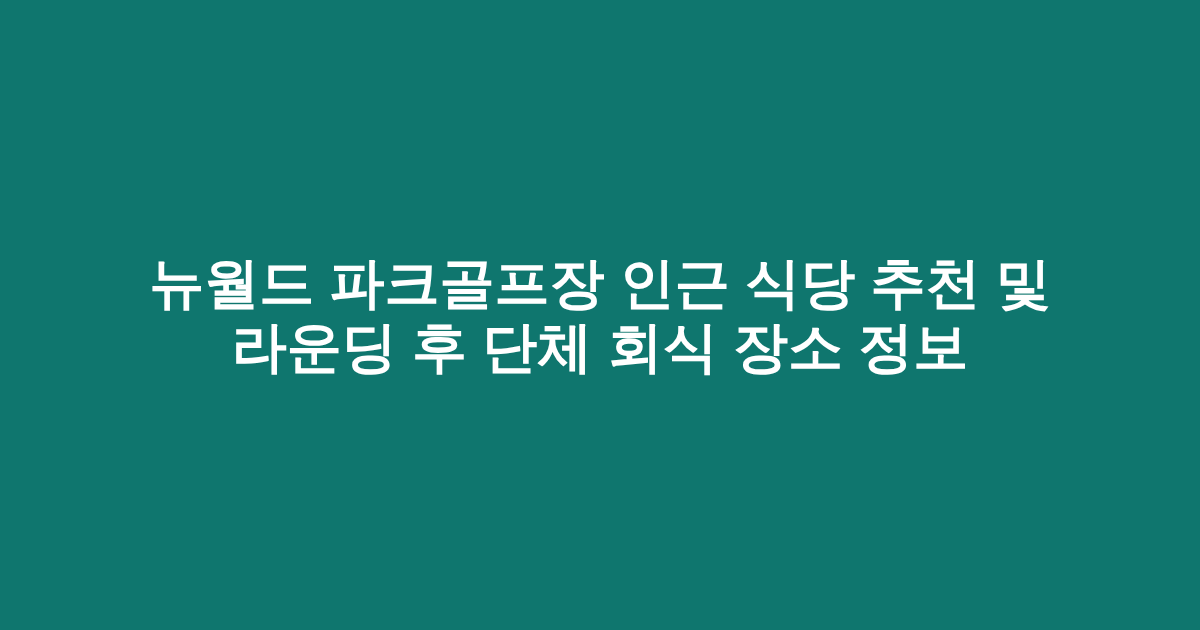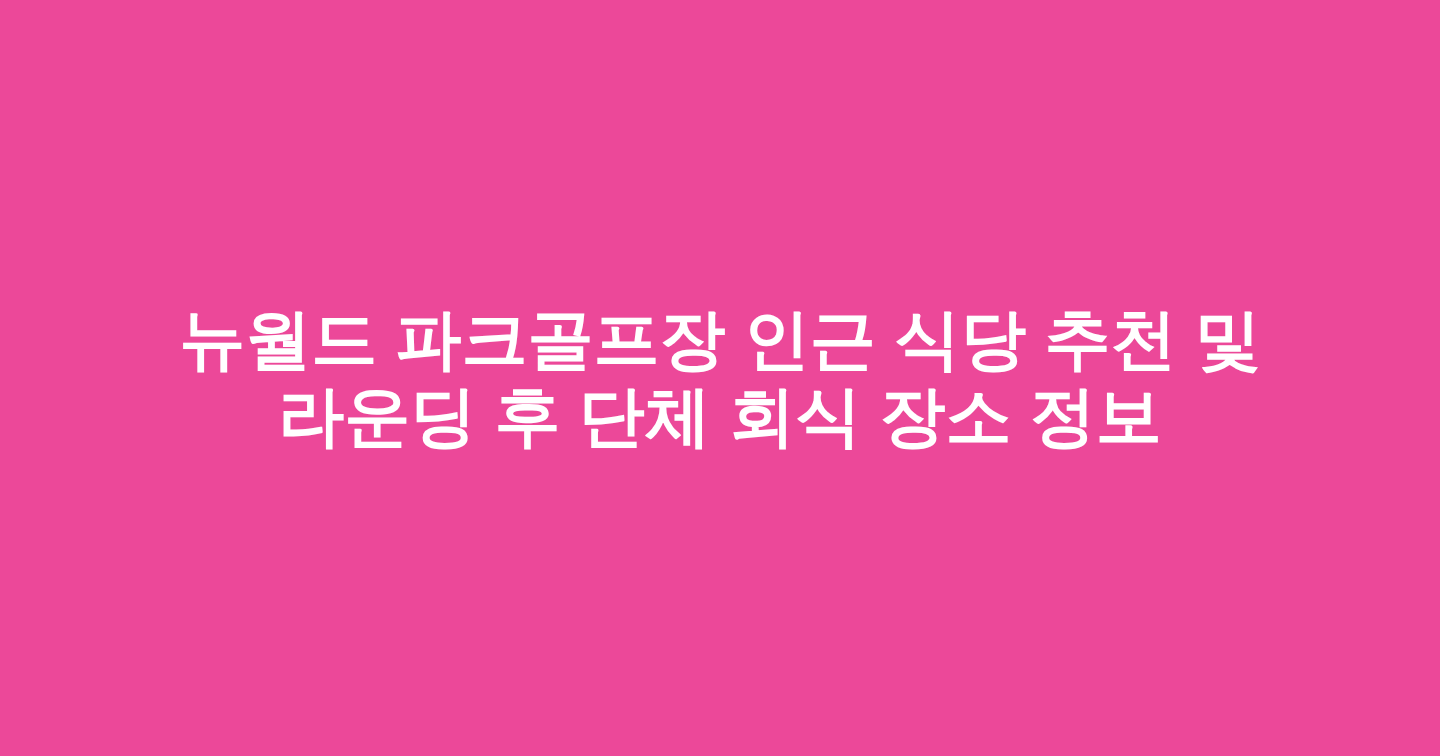"뉴월드 파크골프장 인근 식당 추천" div.card { background-color: #ec4899 -> #0f766e }
